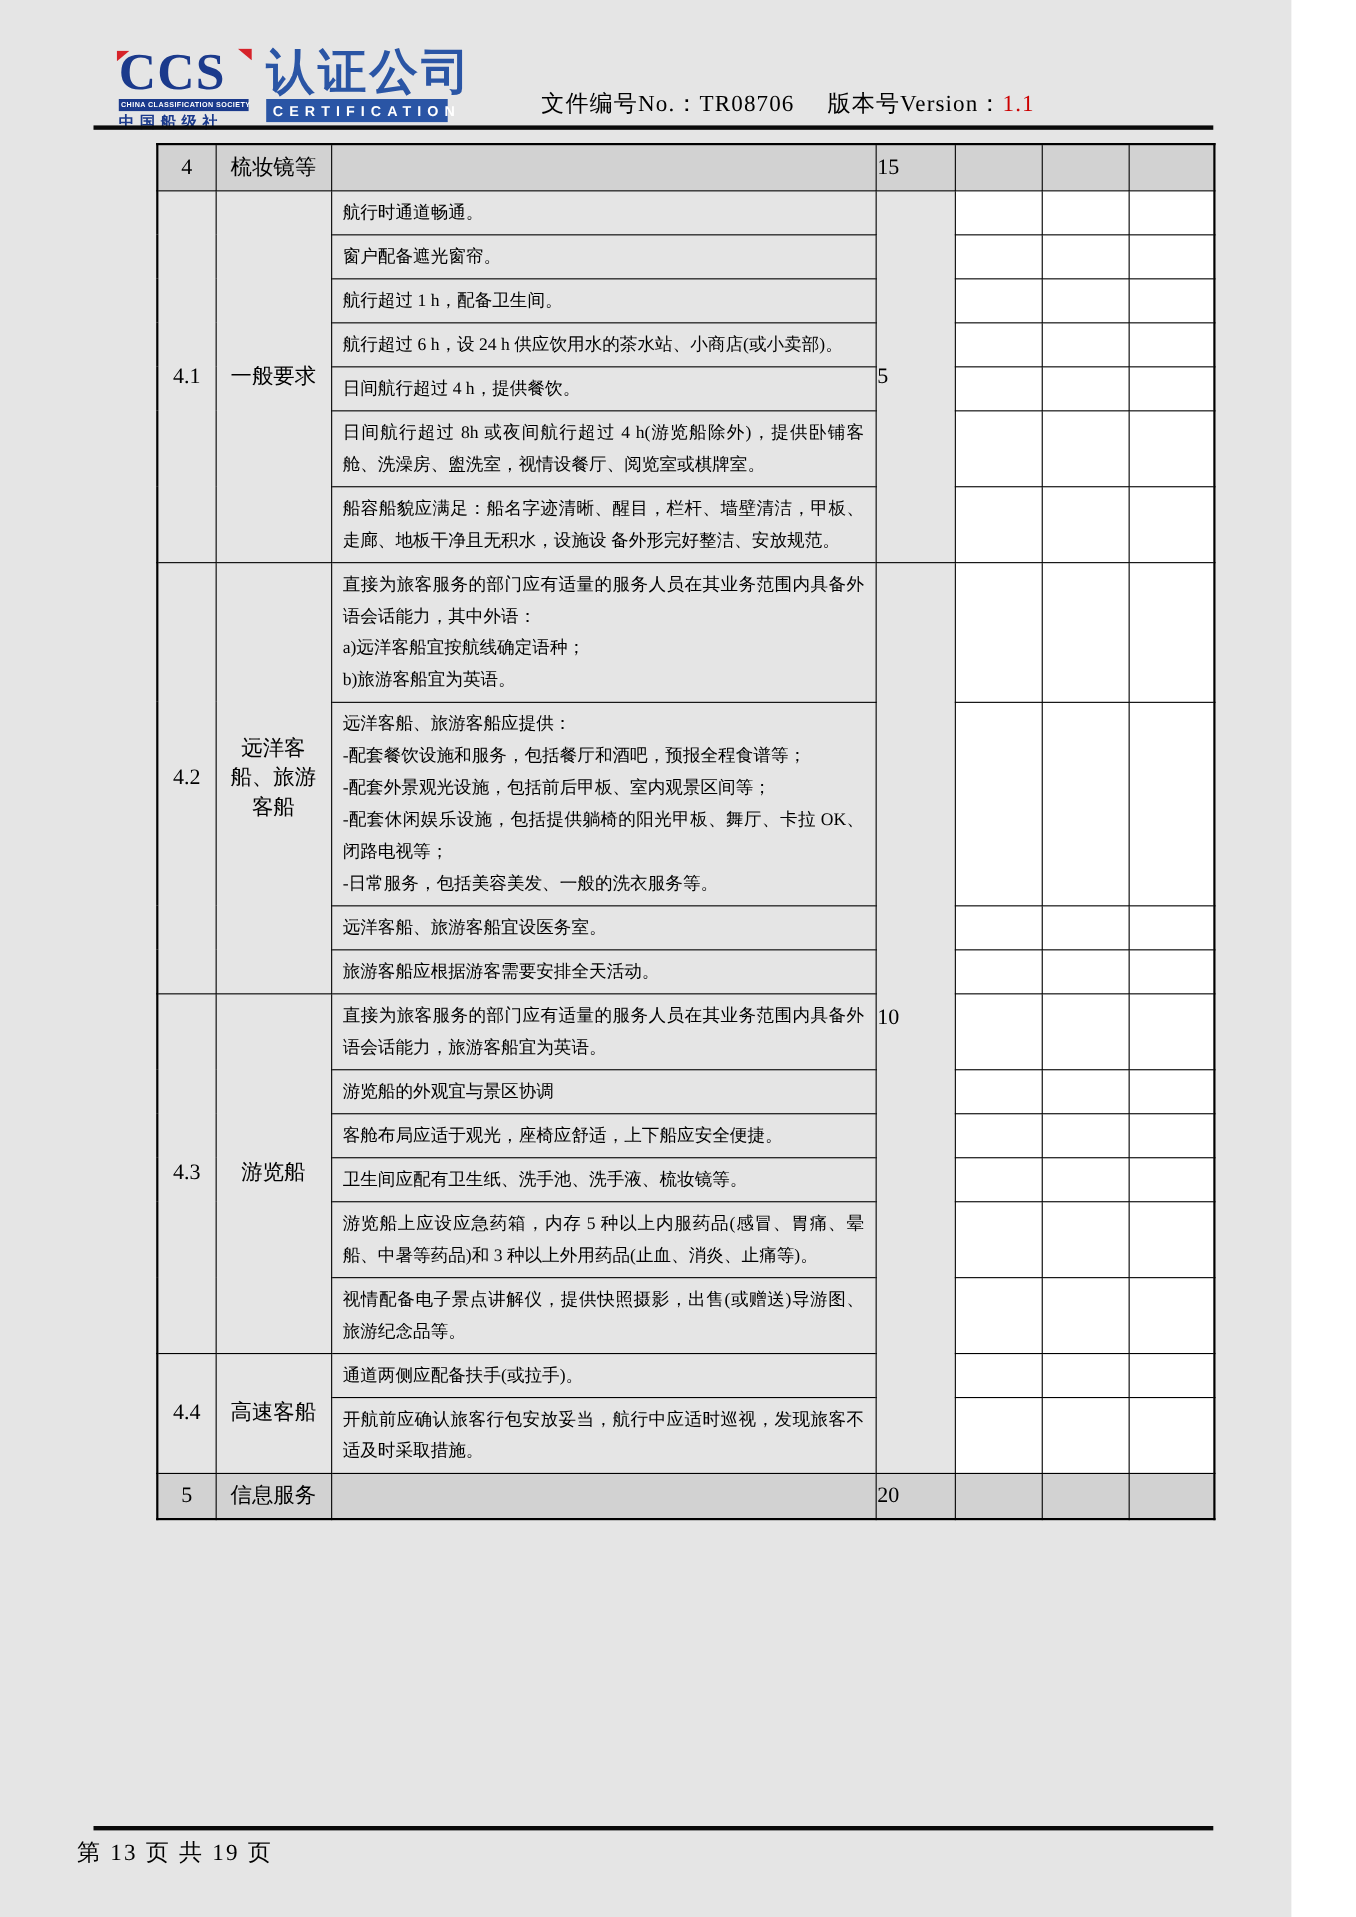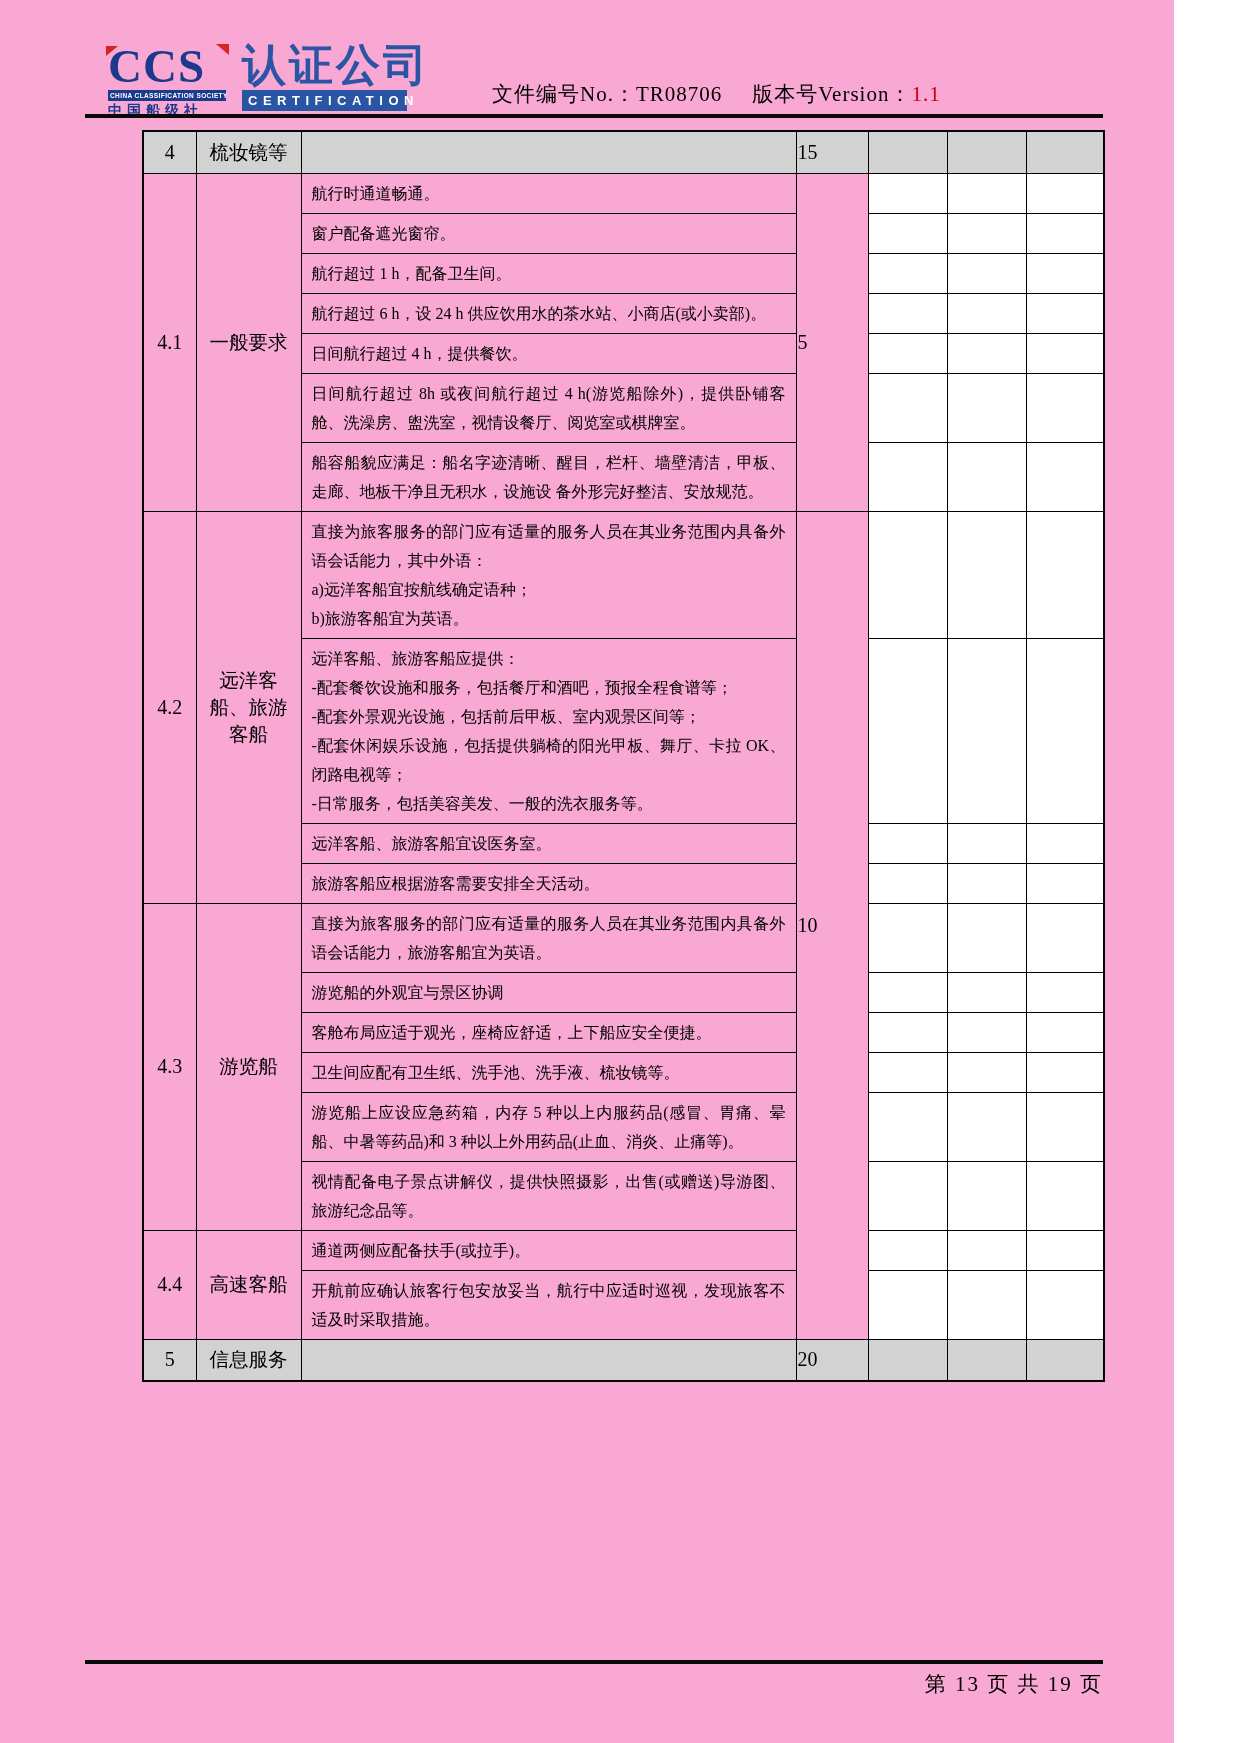"CCS" .page { background: #f9a8d4 -> #e5e5e5 }
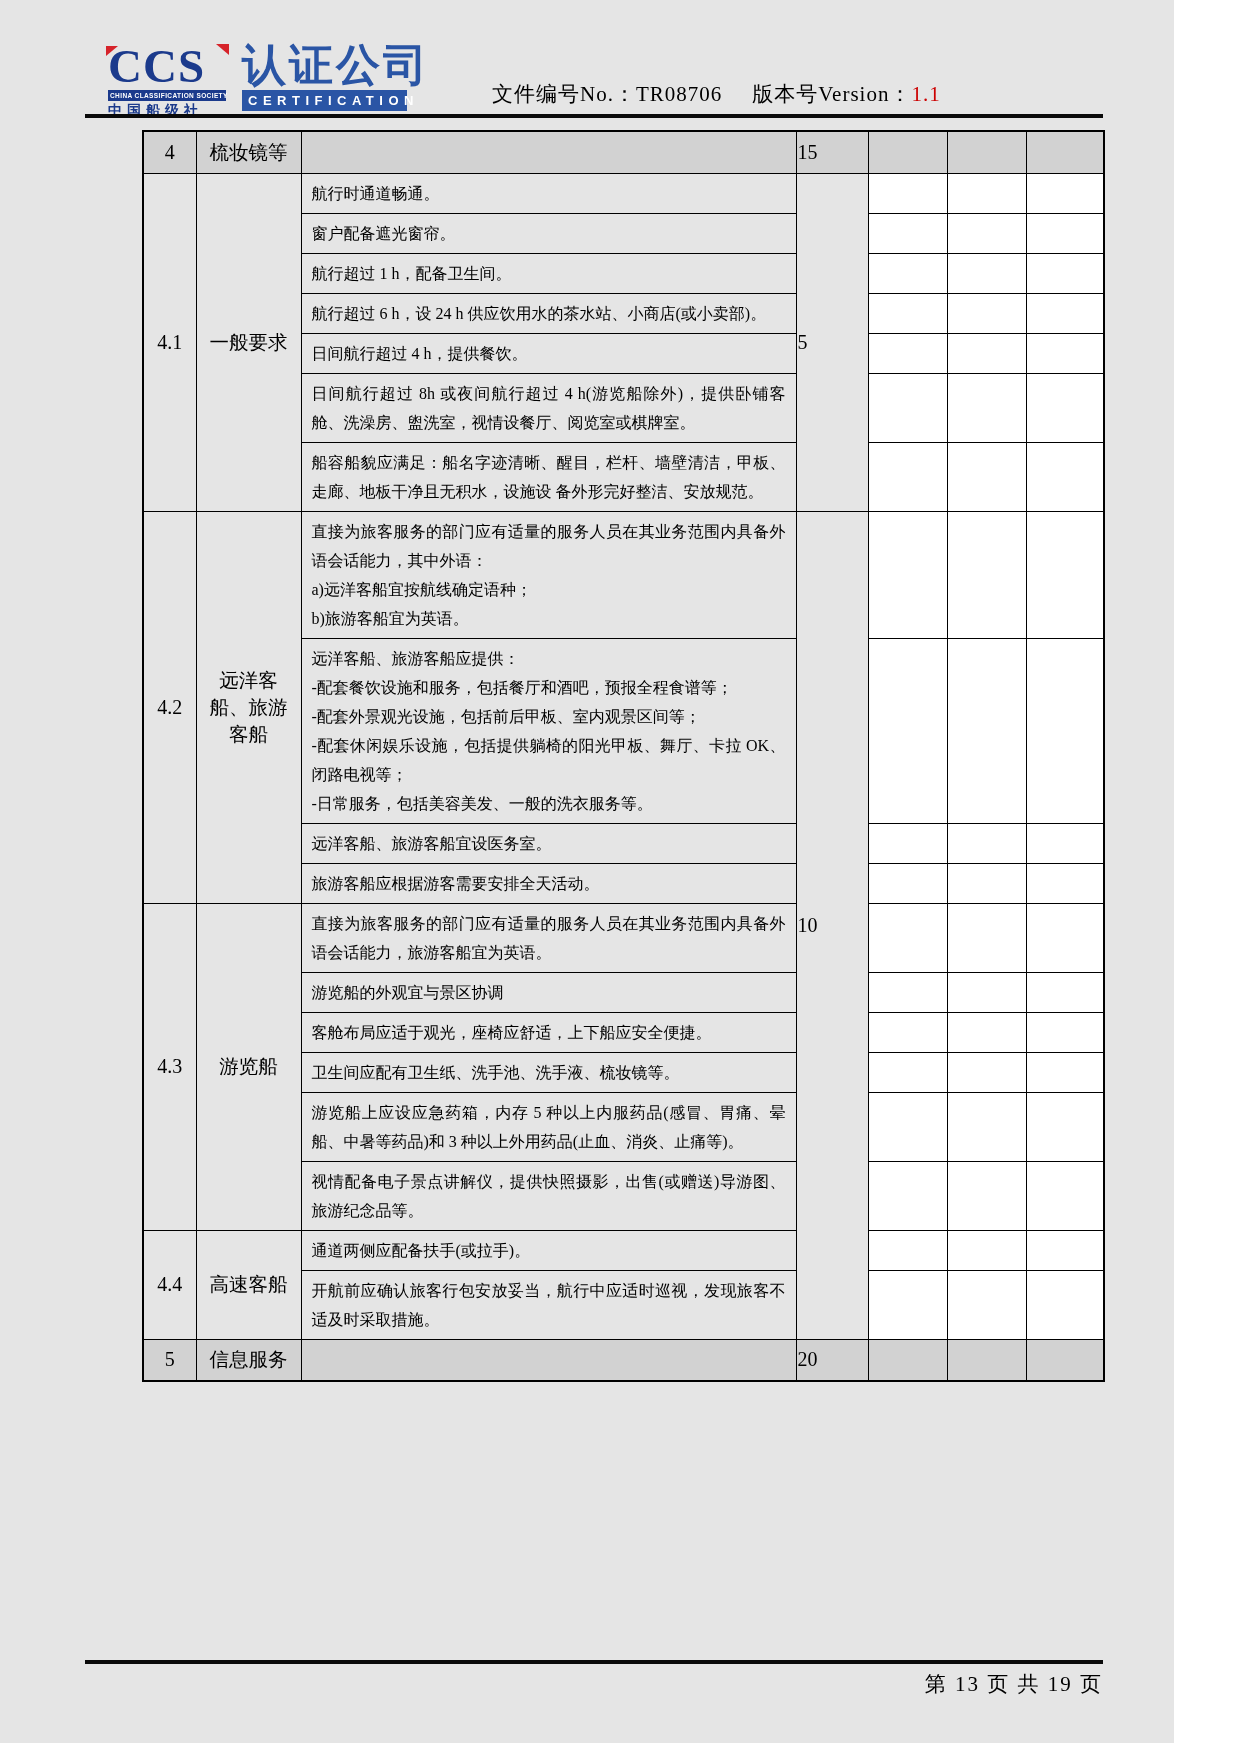"第 13 页 共 19" .footer-text { left: 85px -> 70px; text-align: right -> left }
